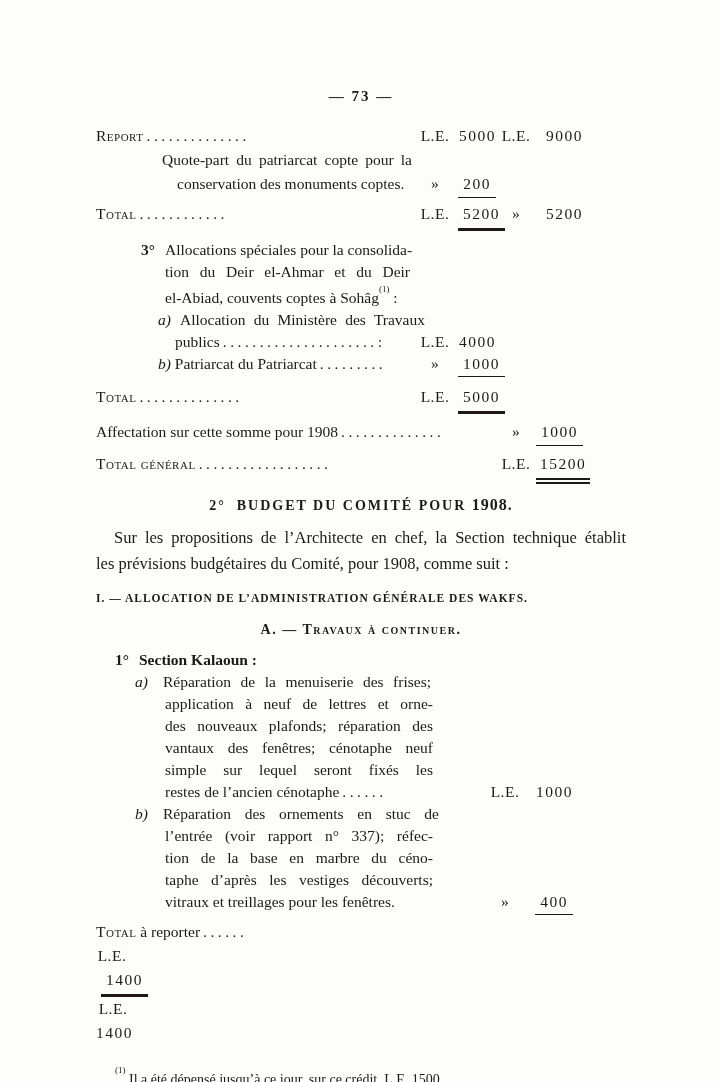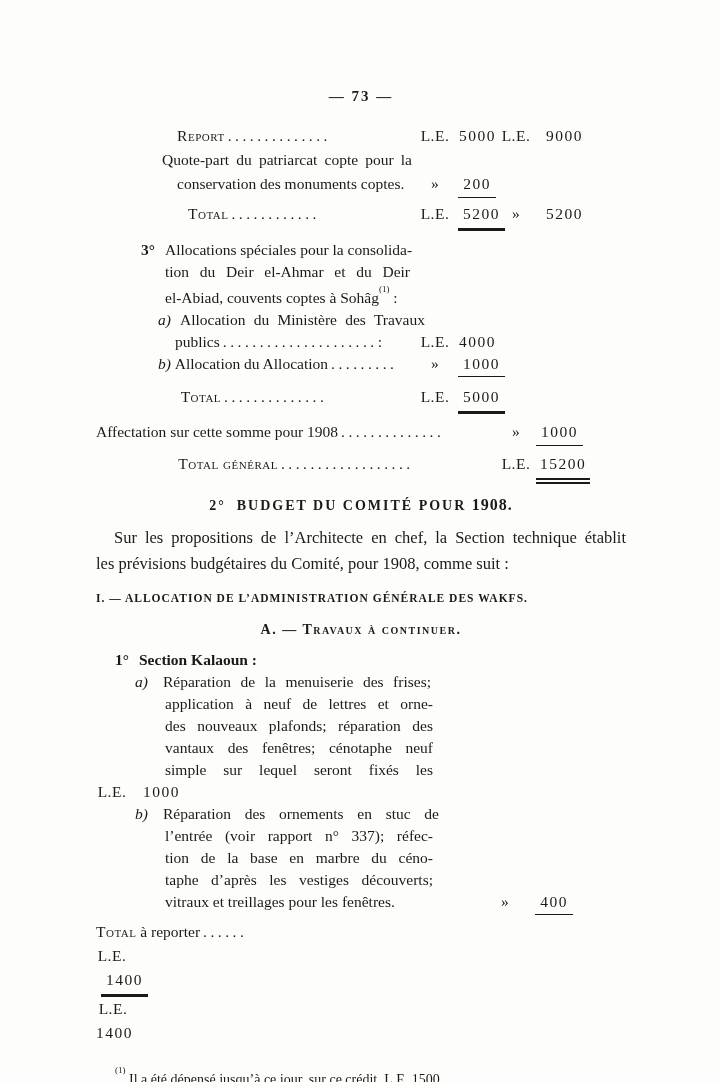"Report .............." .ar { text-align: center -> left }
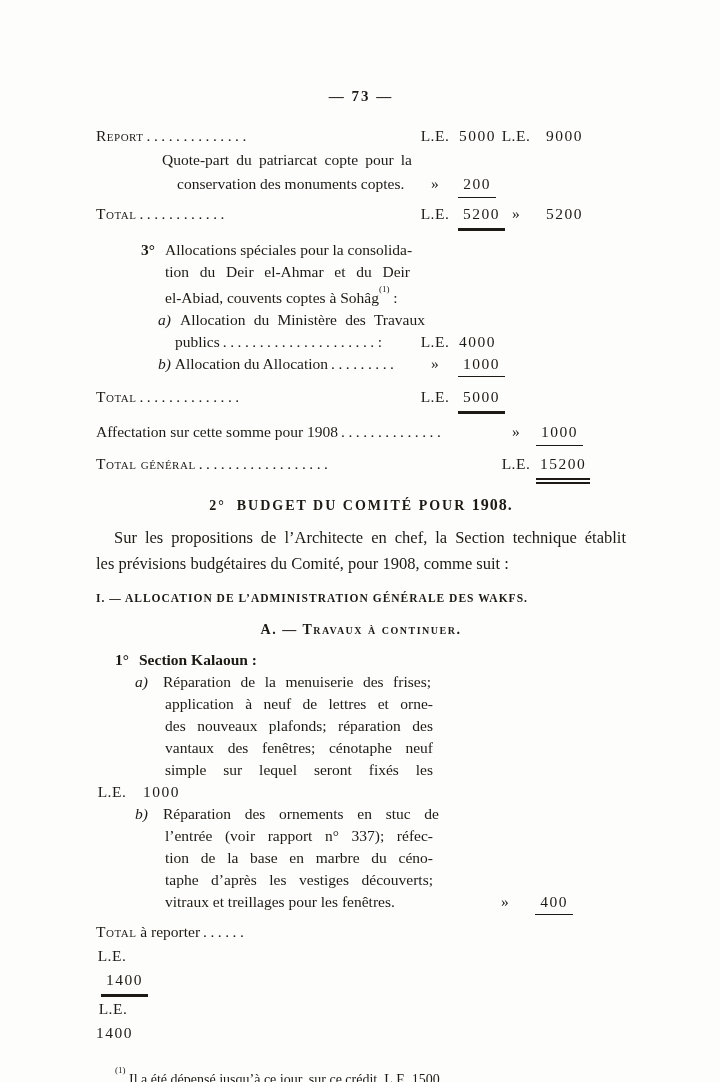"Allocation du Allocation" span { text: Allocation du Allocation -> Patriarcat du Patriarcat }
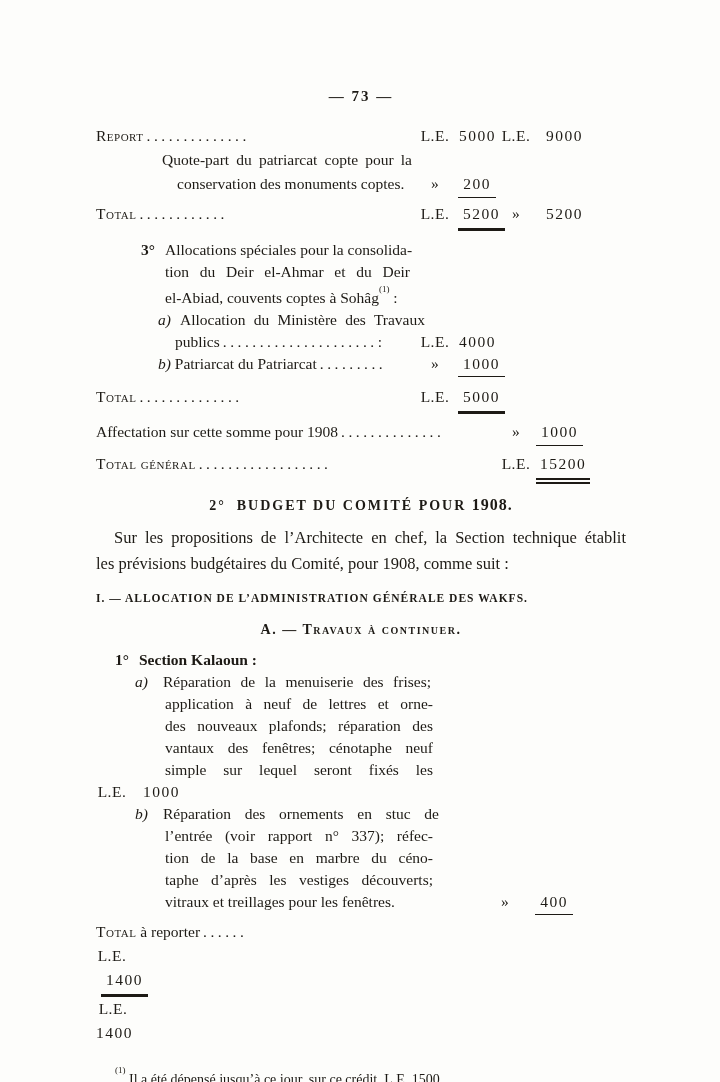"restes de l’ancien cénotaphe ......" div.ft { html: none -> <div><span>restes de l’ancien cénotaphe</span><span>......</span></div> }
